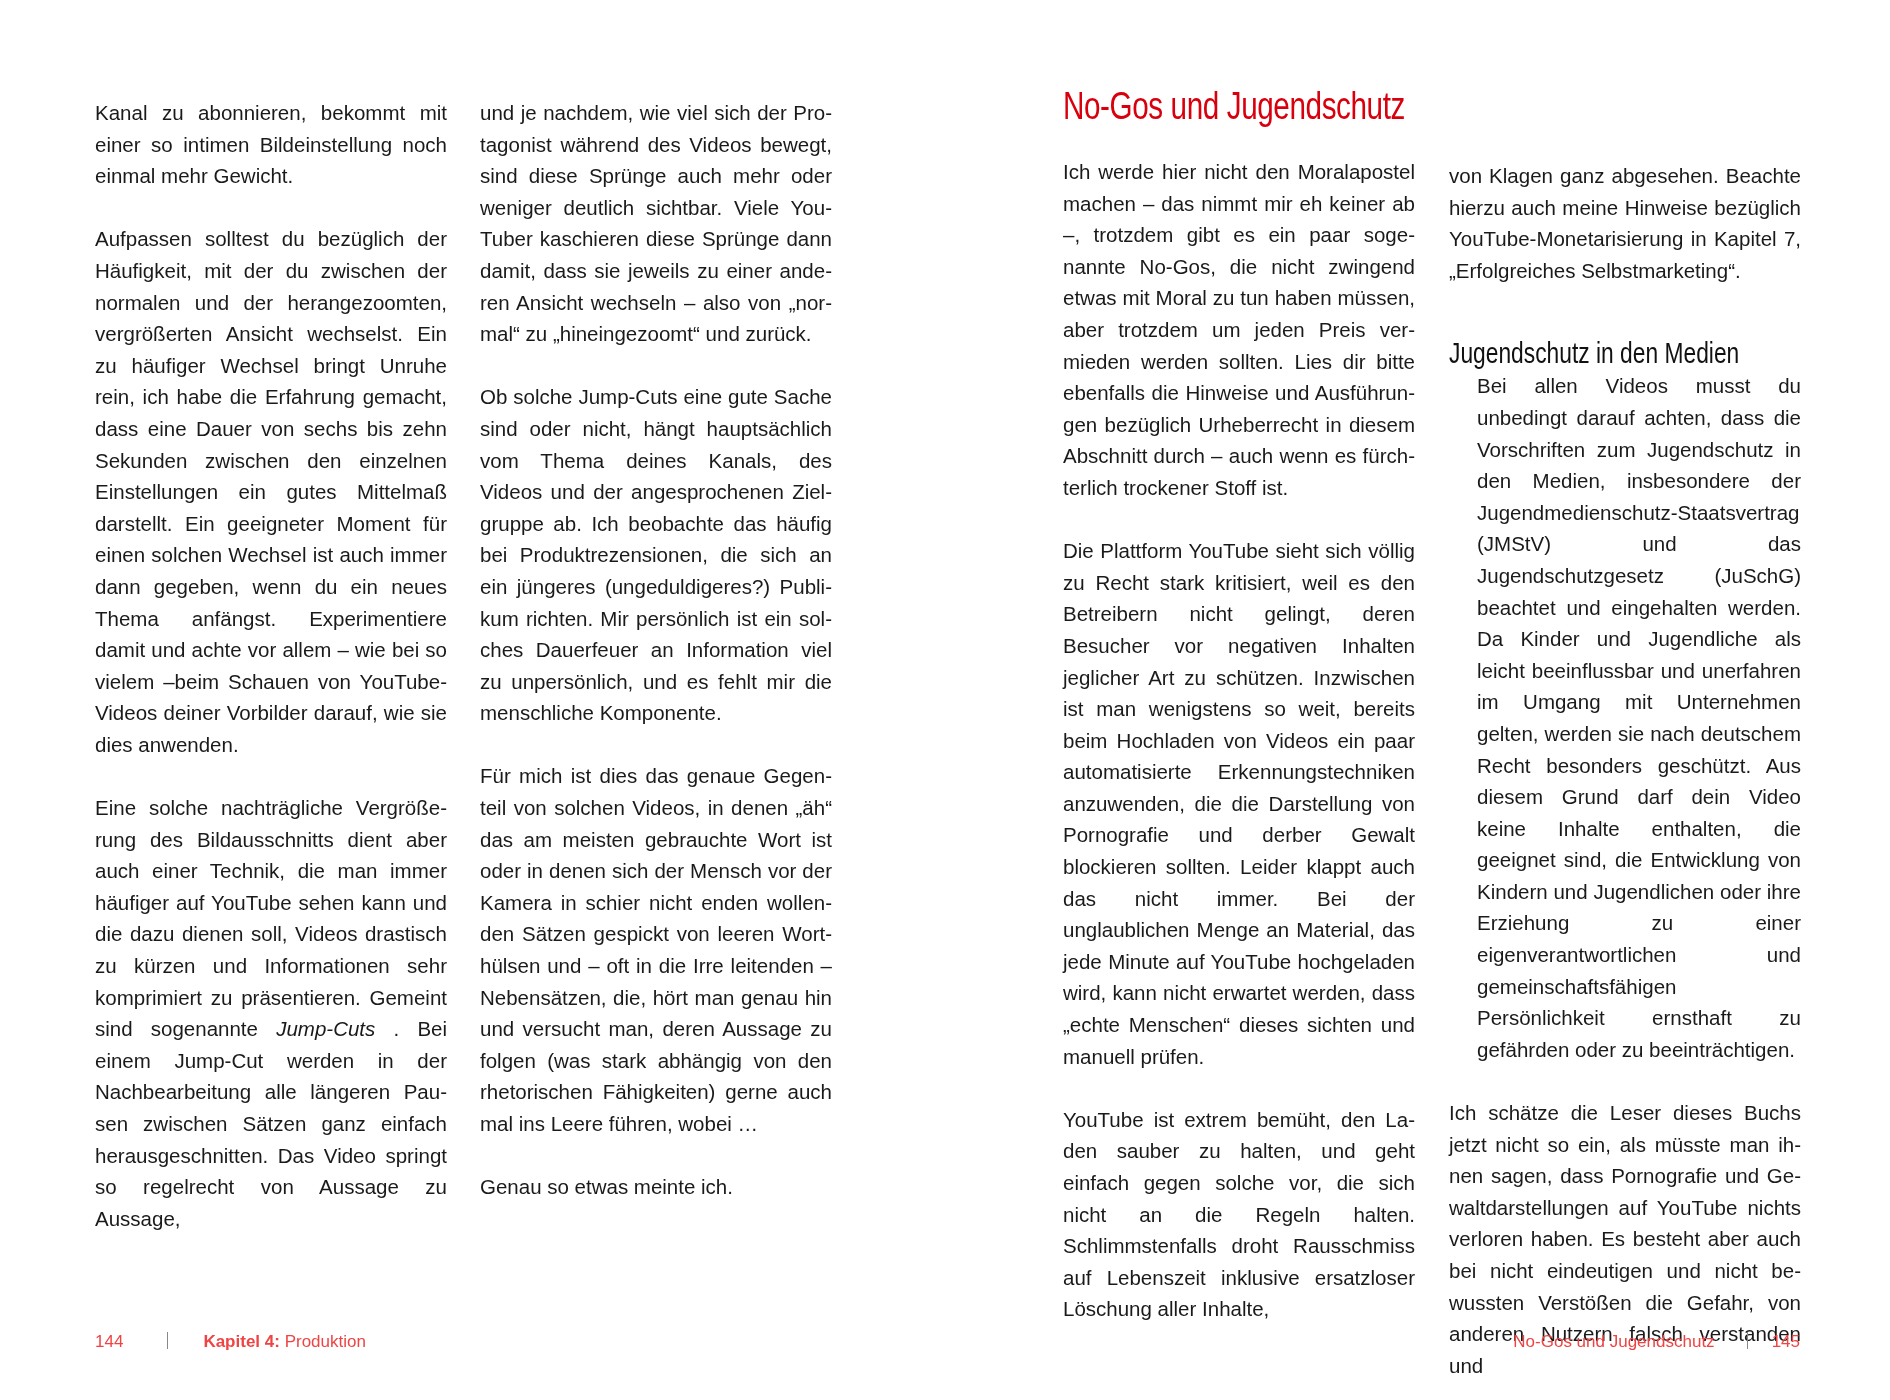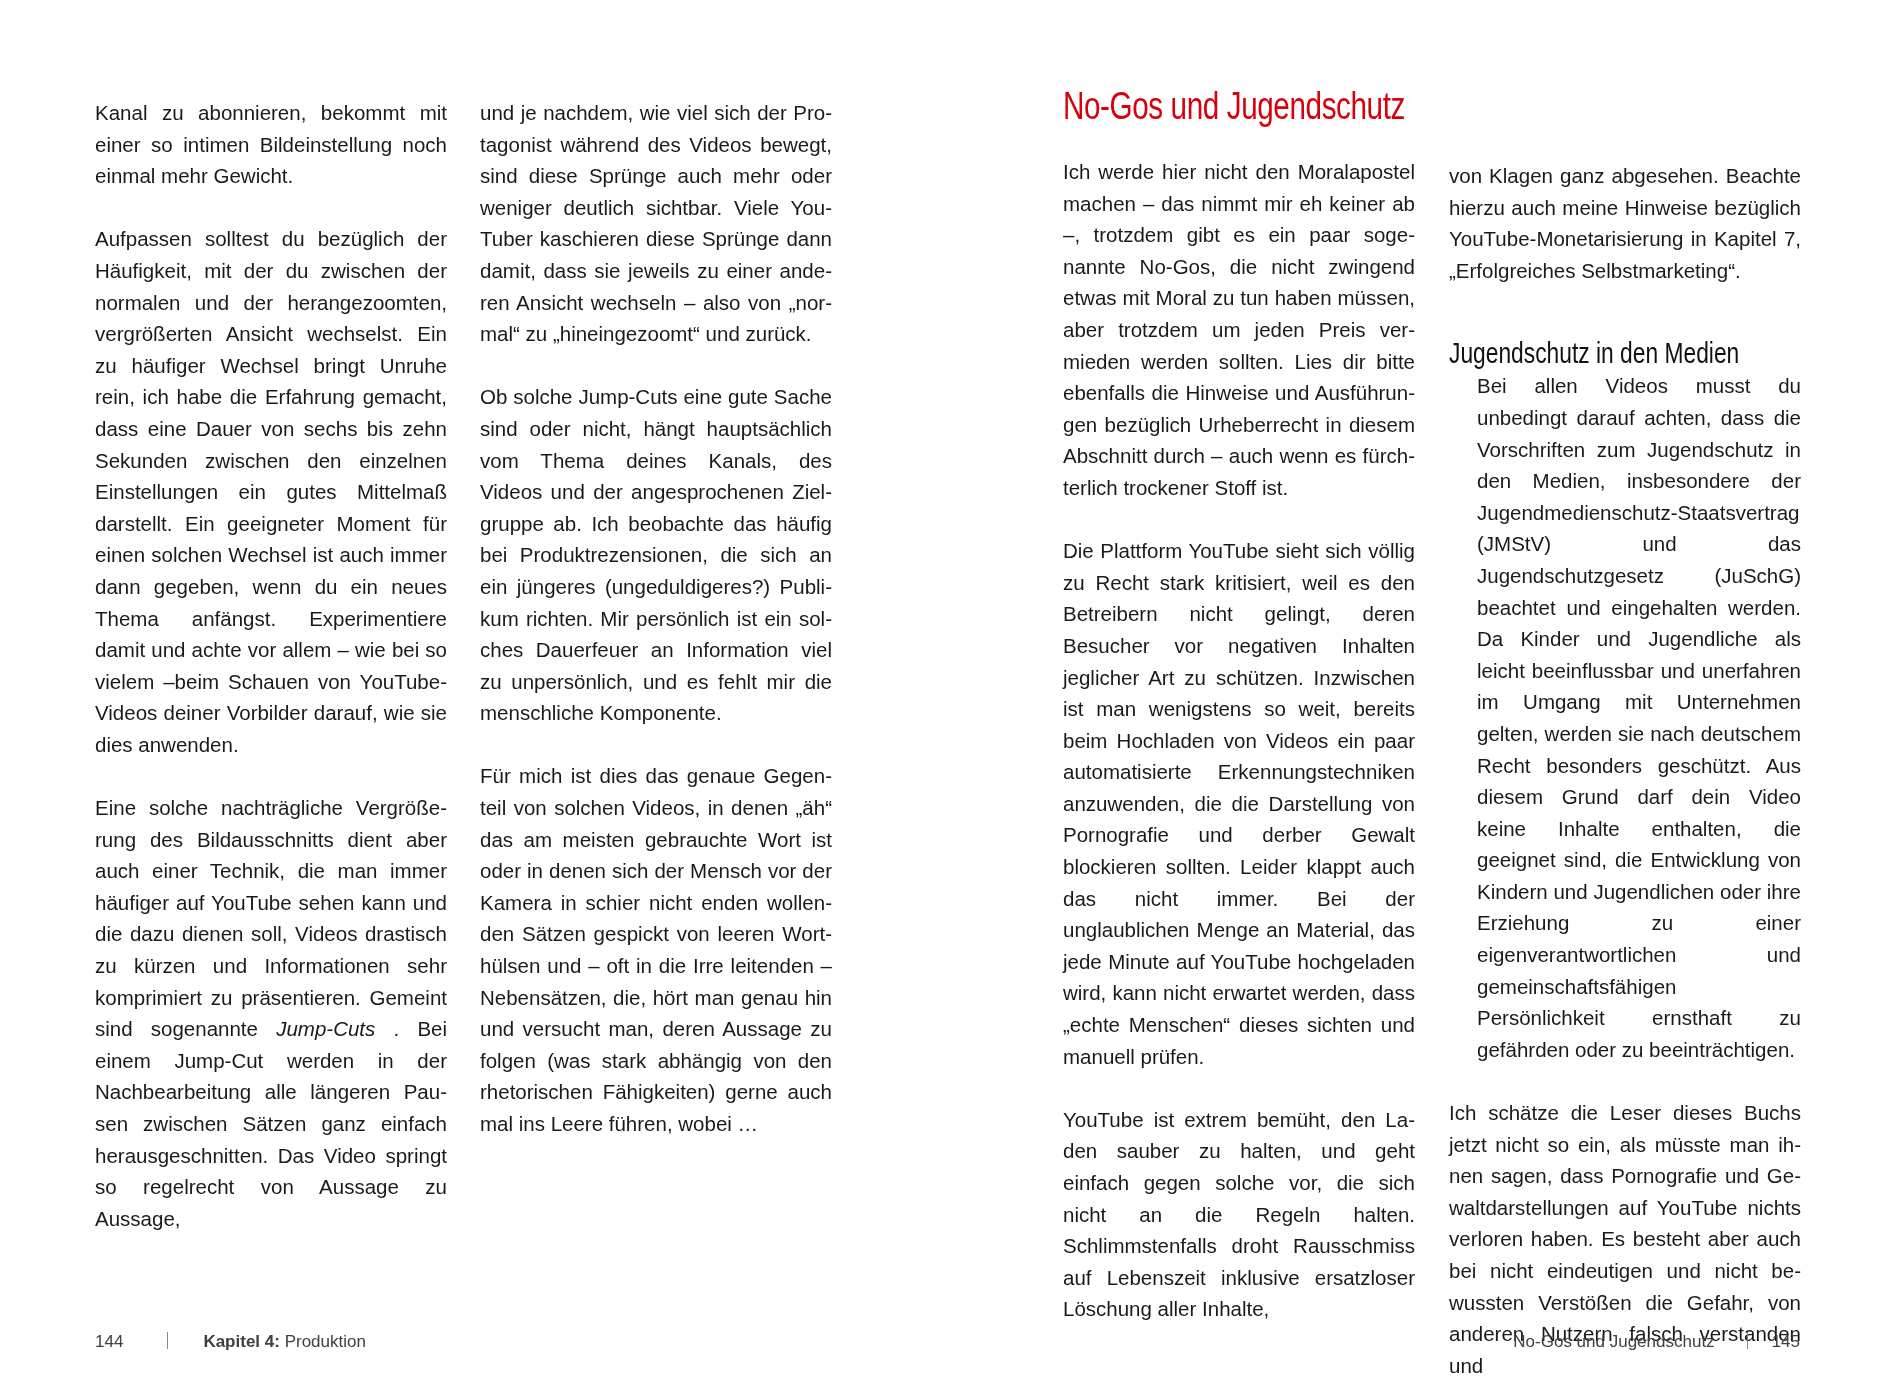"Genau so etwas meinte ich." p { html: none -> <p>Genau so etwas meinte ich.</p> }
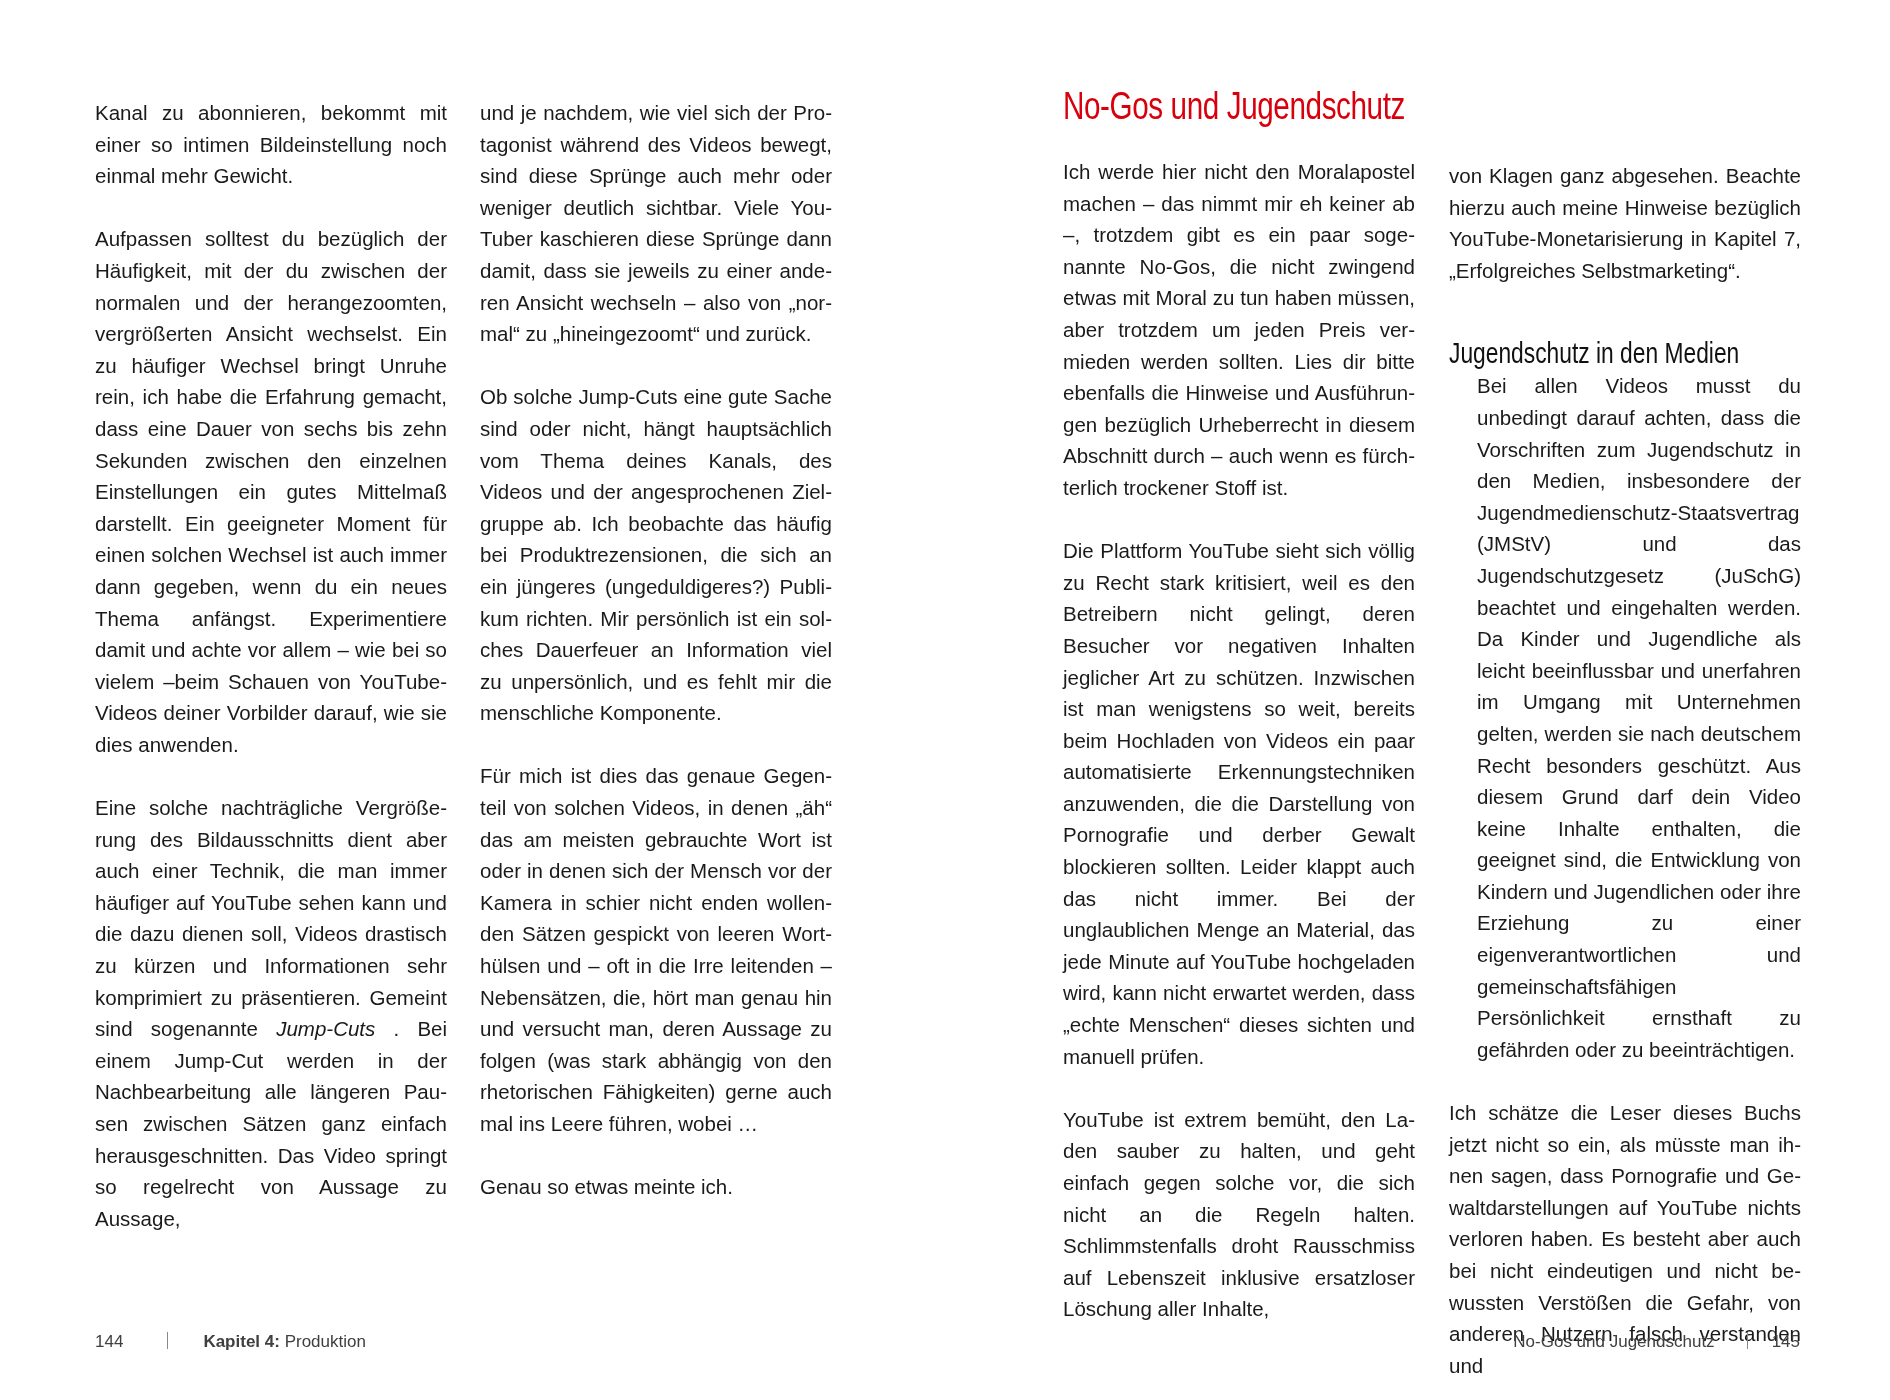"144 Kapitel 4: Produktion" .footer { color: #404040 -> #ef4444 }
